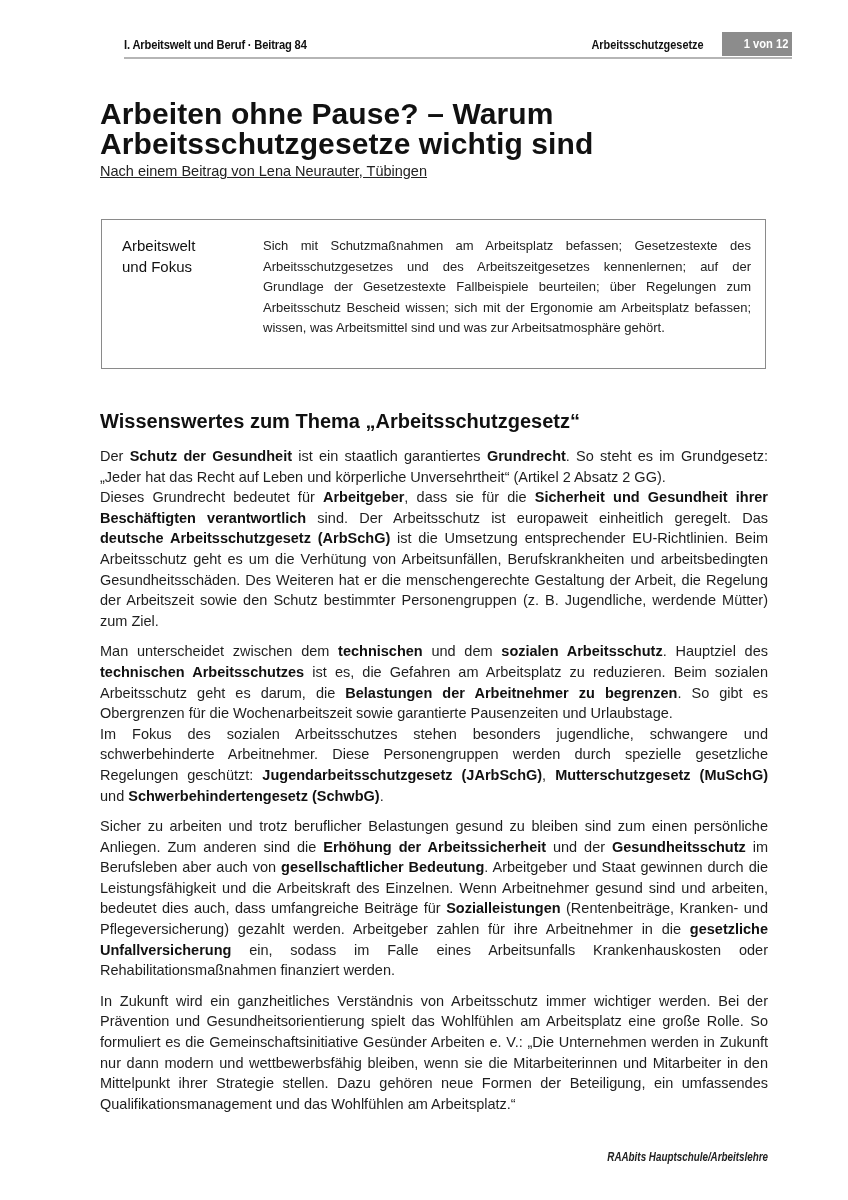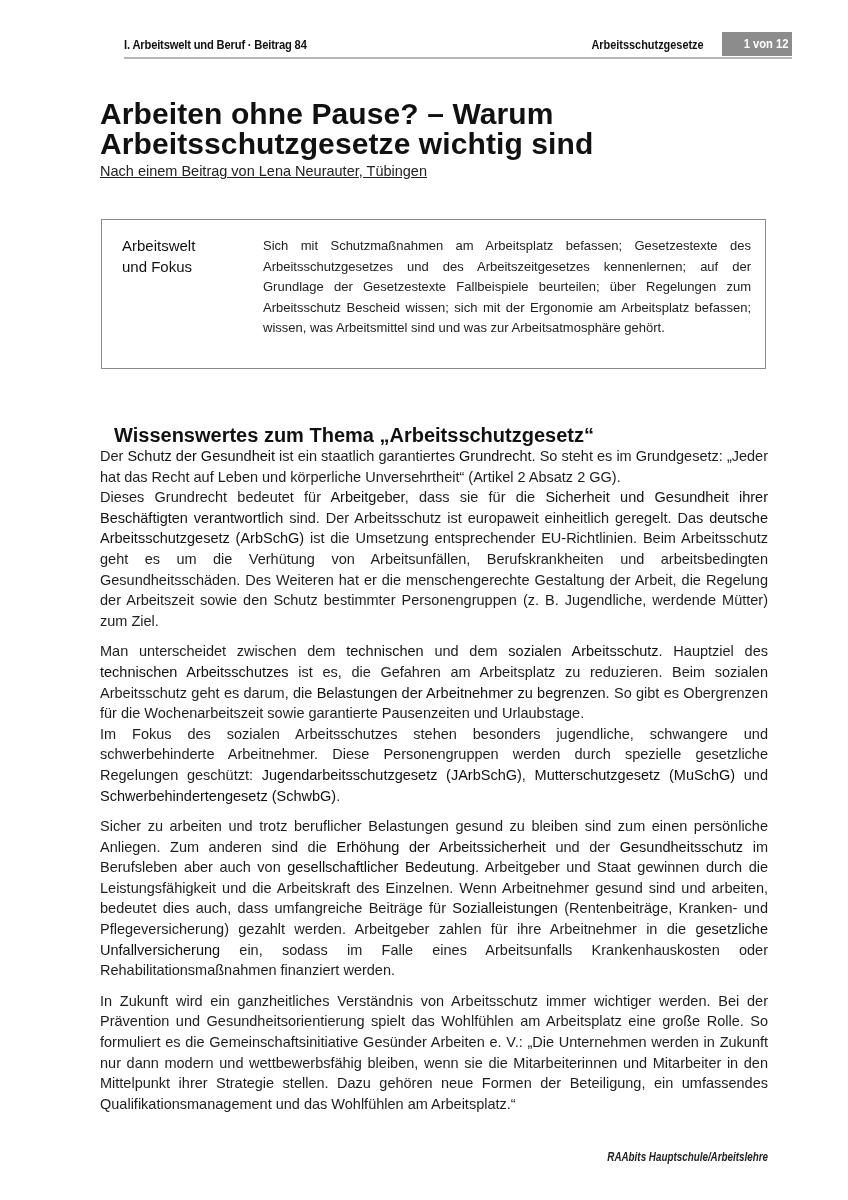"Wissenswertes zum Thema" .section-heading { margin: 14px -> 0 }
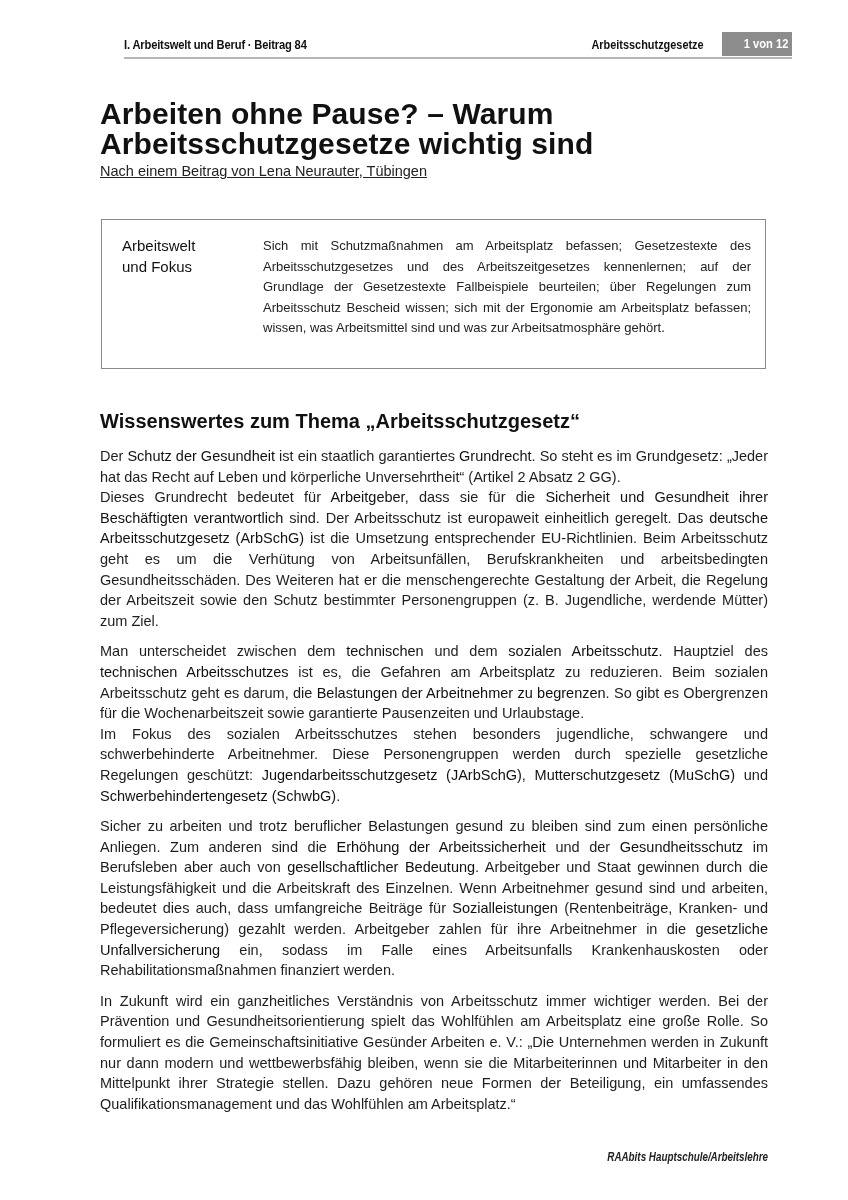"Schutz der Gesundheit" .body b { font-weight: normal -> bold }
